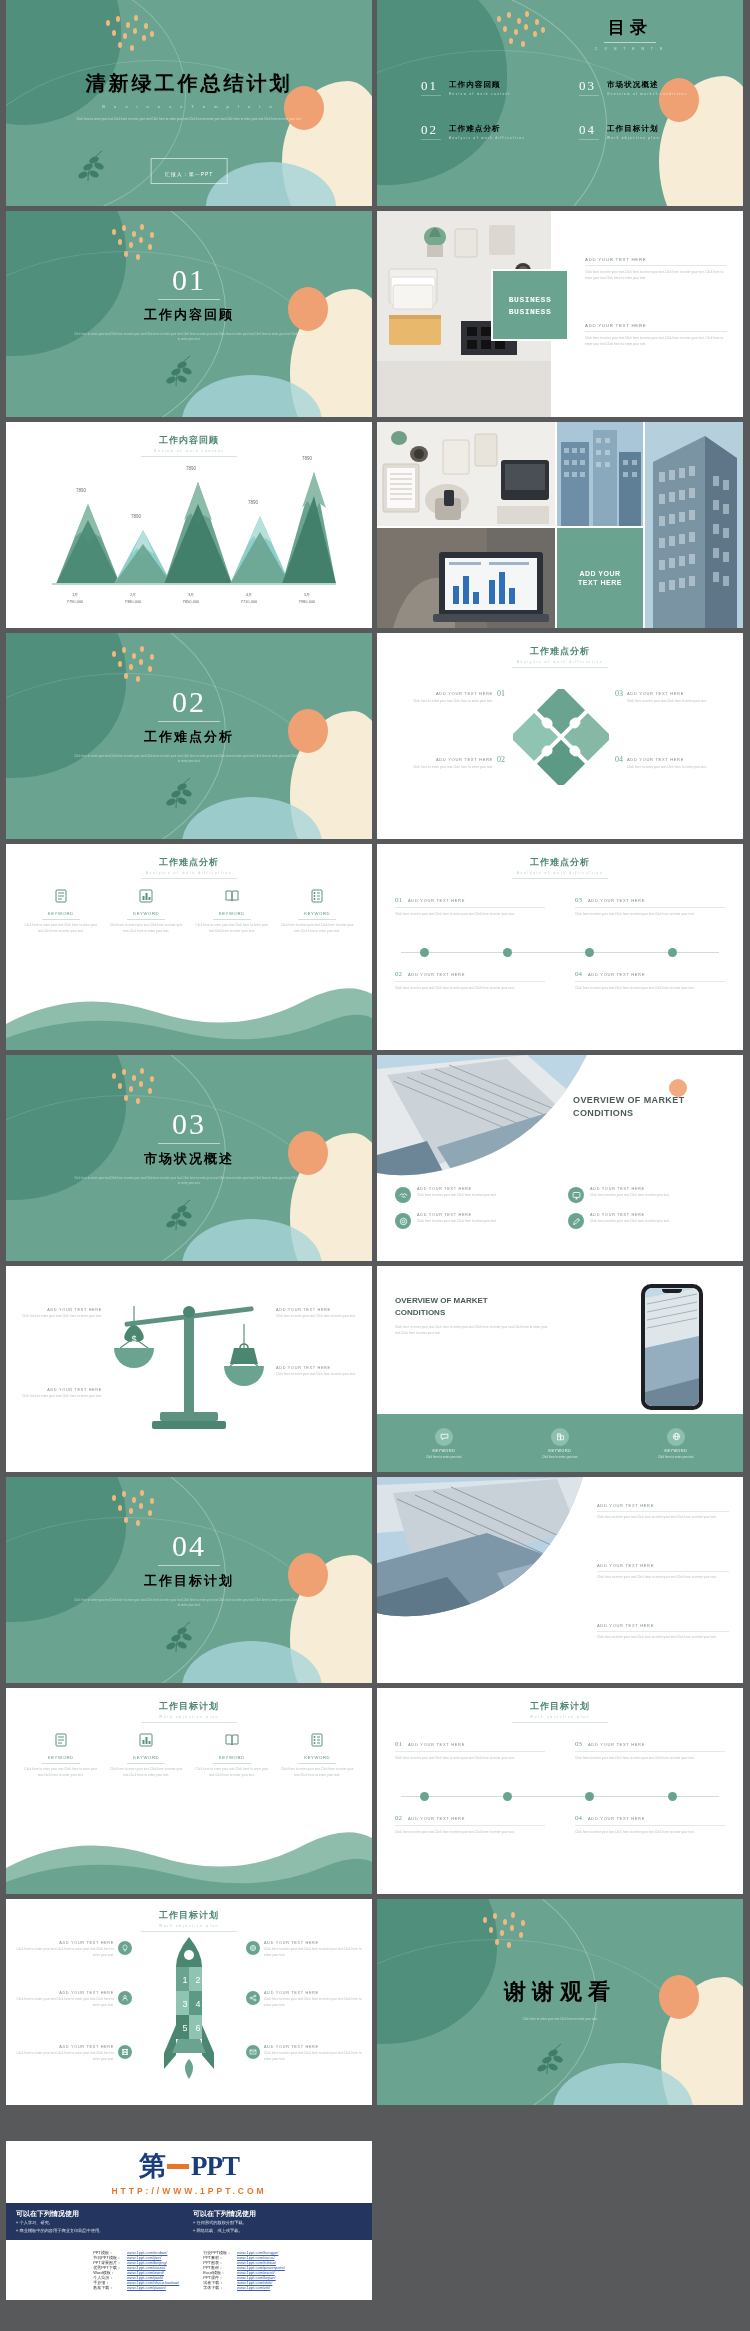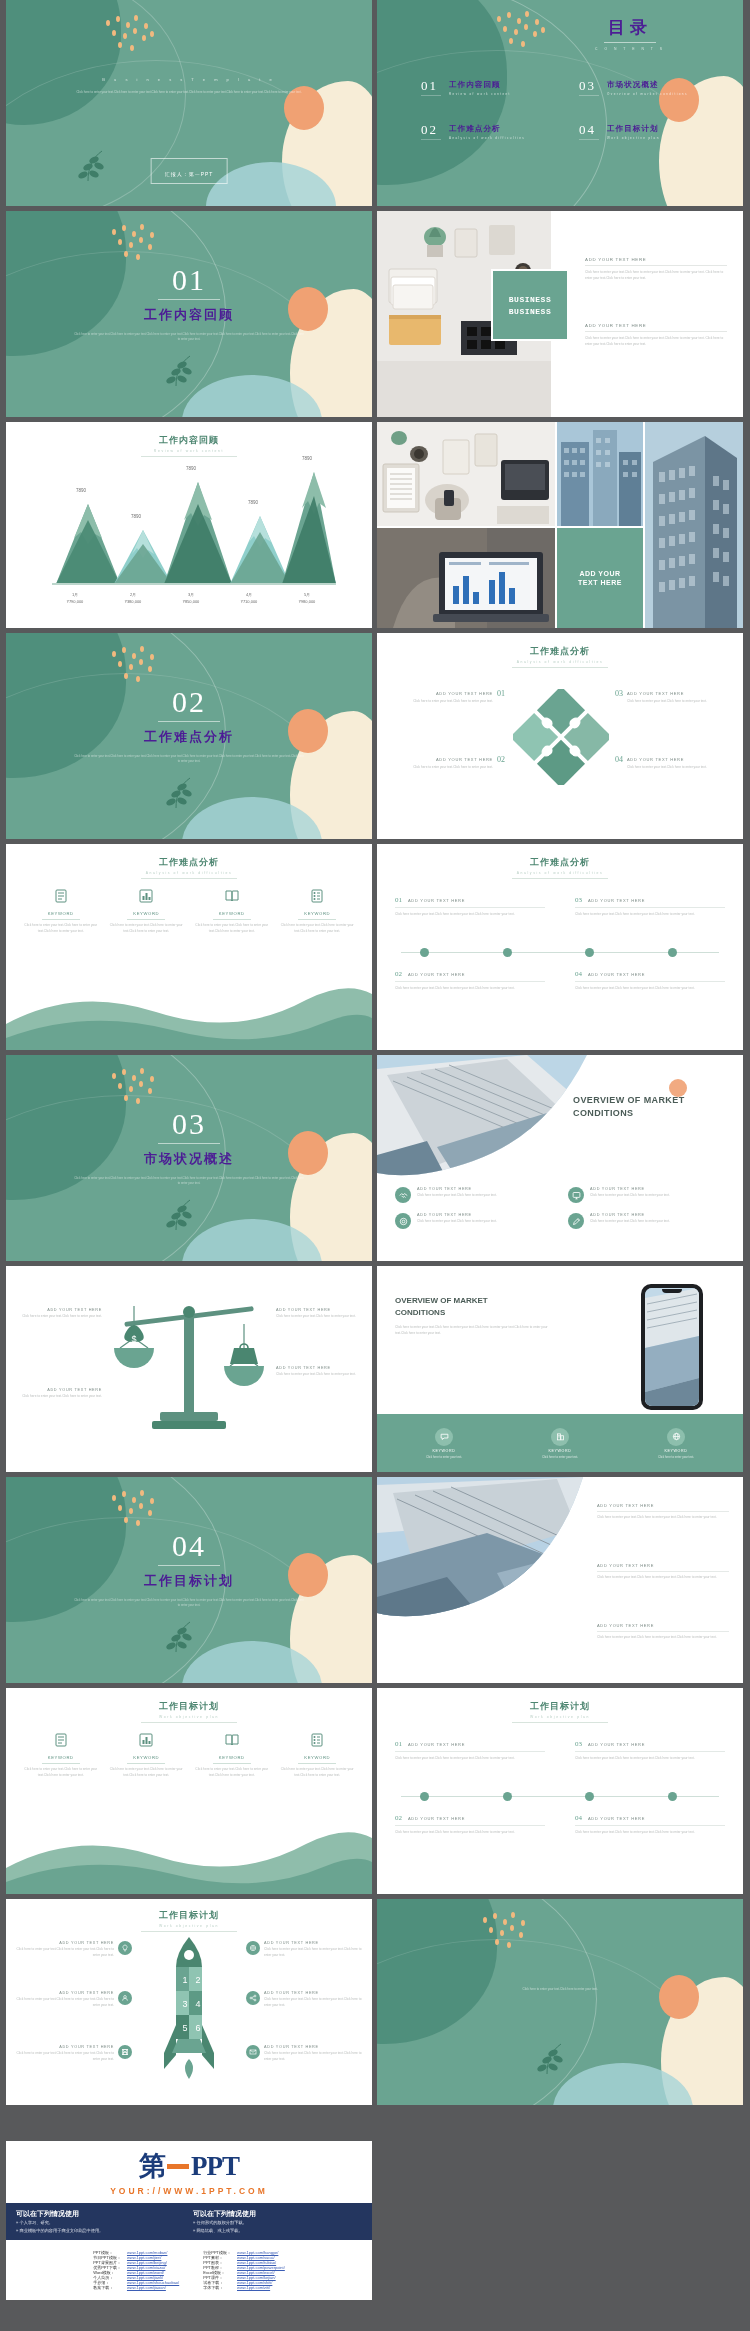"目录" .t-cn { color: #4c1d95 -> #000000 }
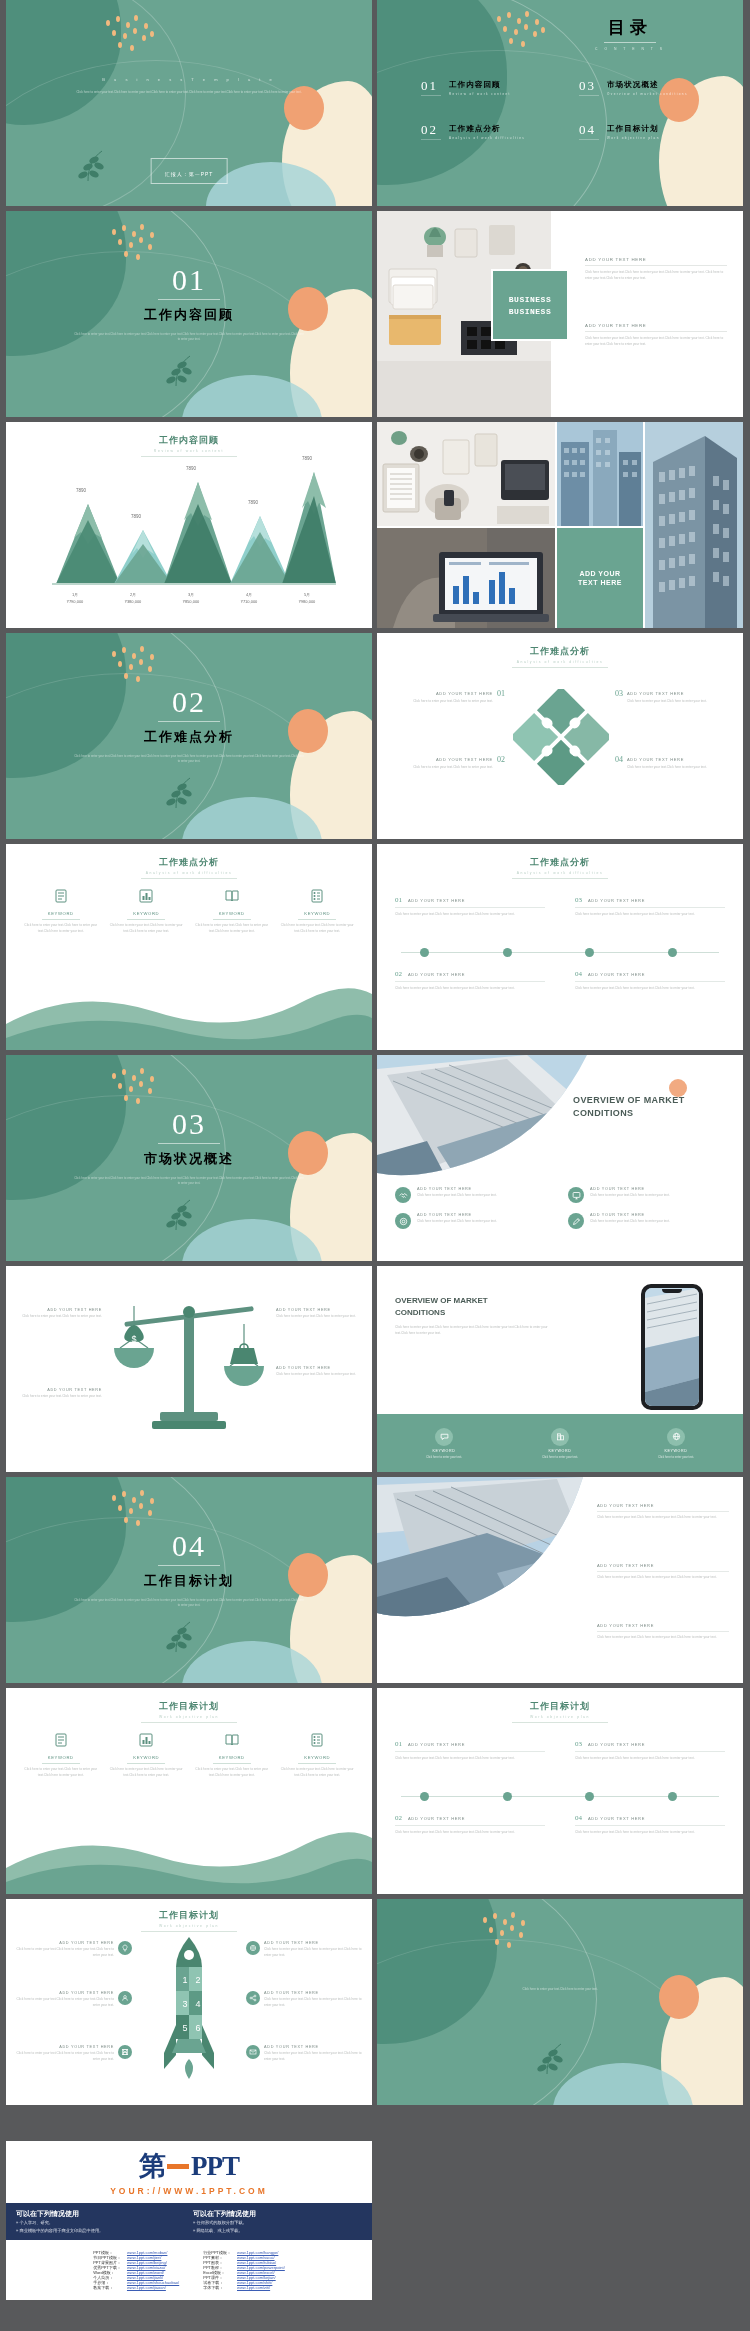"清新绿工作总结计划" div.t-cn { html: none -> <div>清新绿工作总结计划</div> }
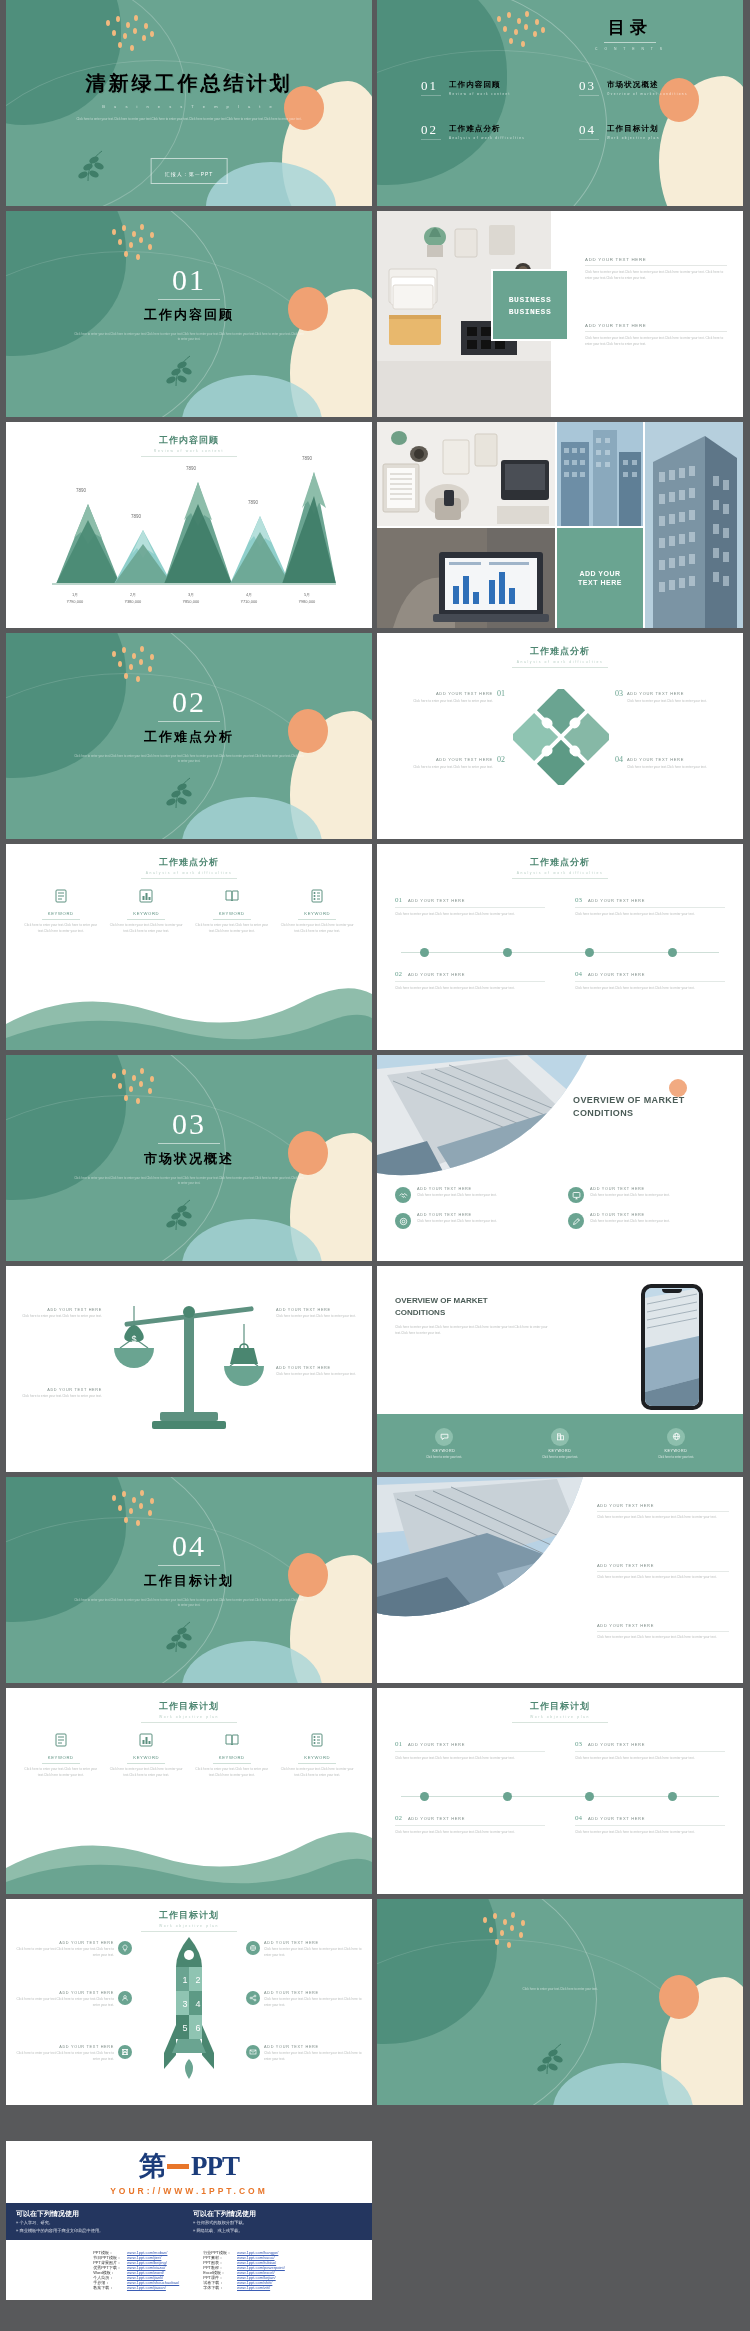"谢谢观看" div.t-cn { html: none -> <div>谢谢观看</div> }
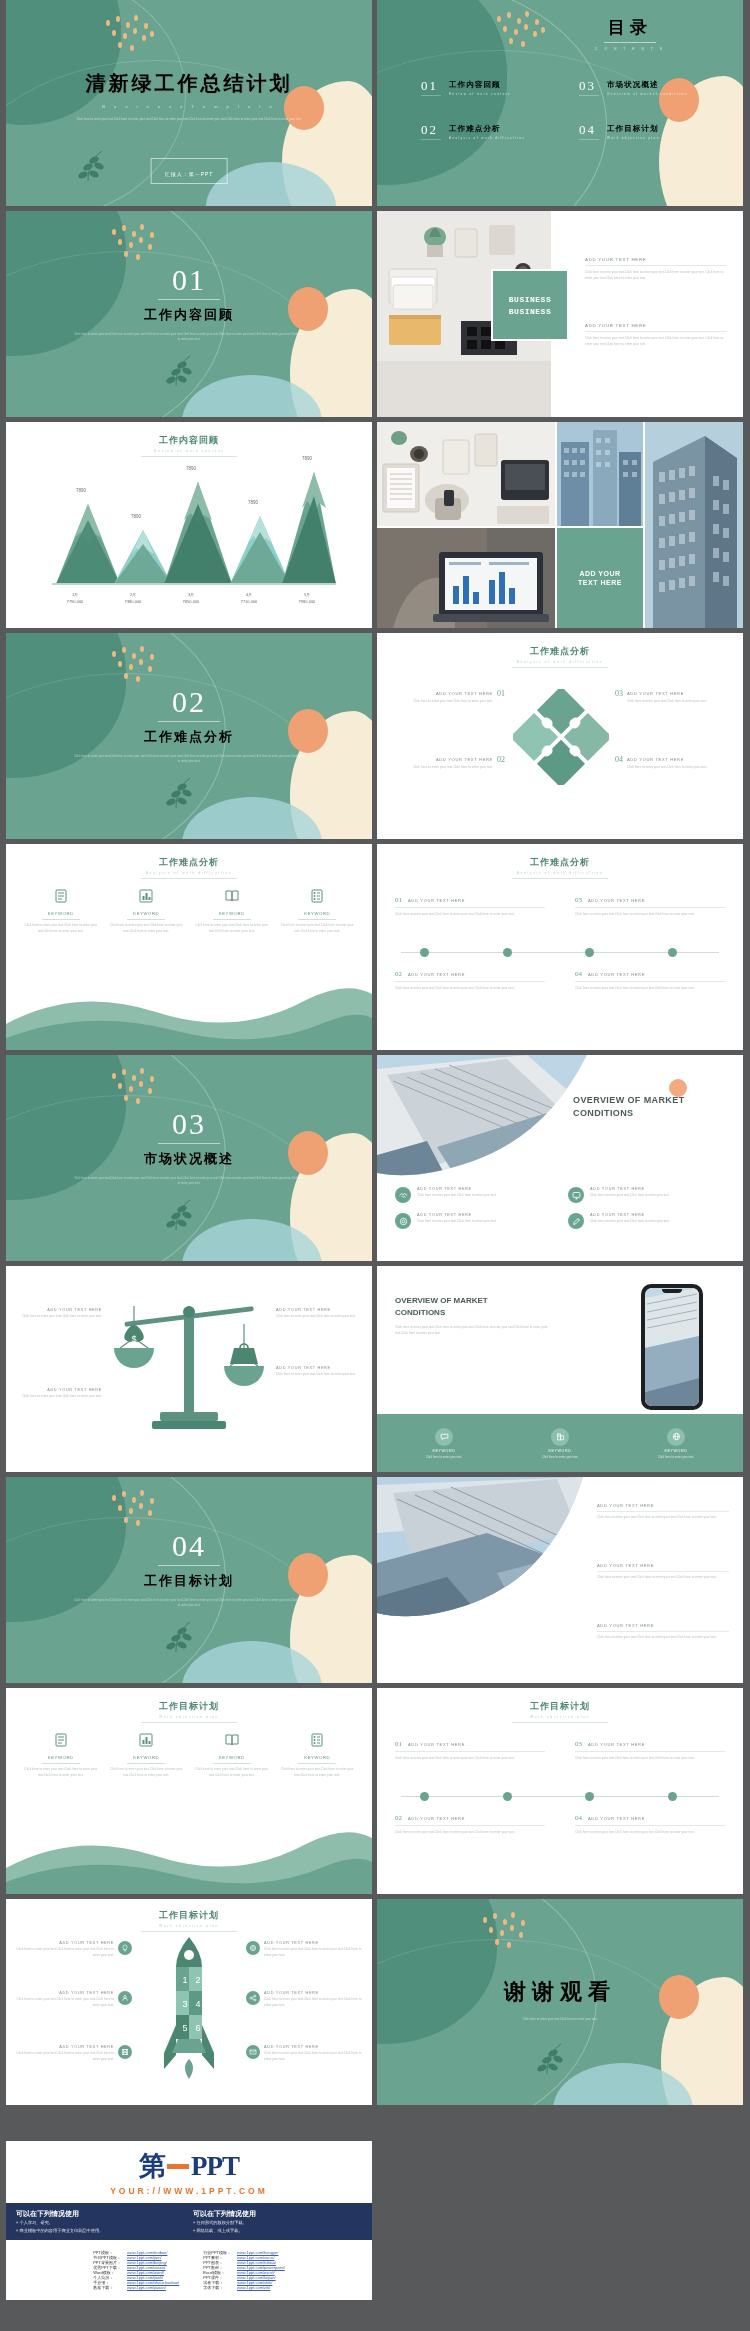"YOUR://WWW.1PPT.COM" div.brand-url { text: YOUR://WWW.1PPT.COM -> HTTP://WWW.1PPT.COM }
